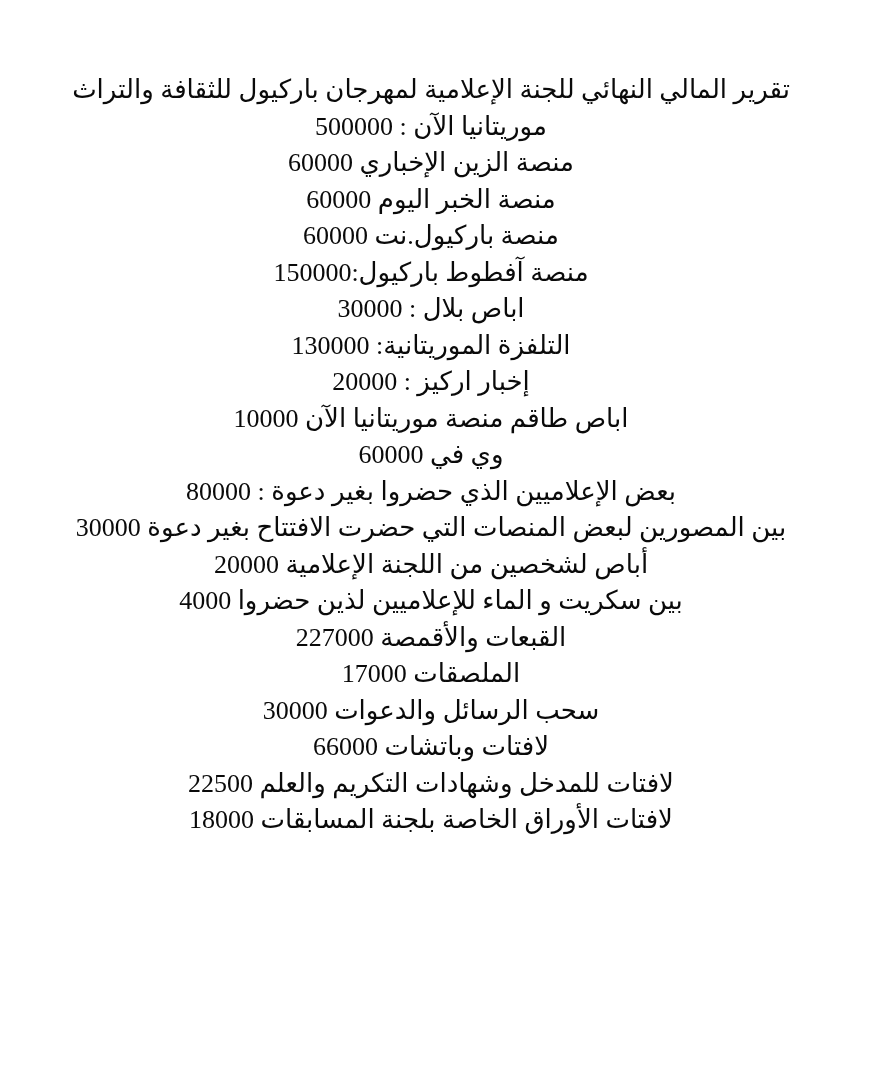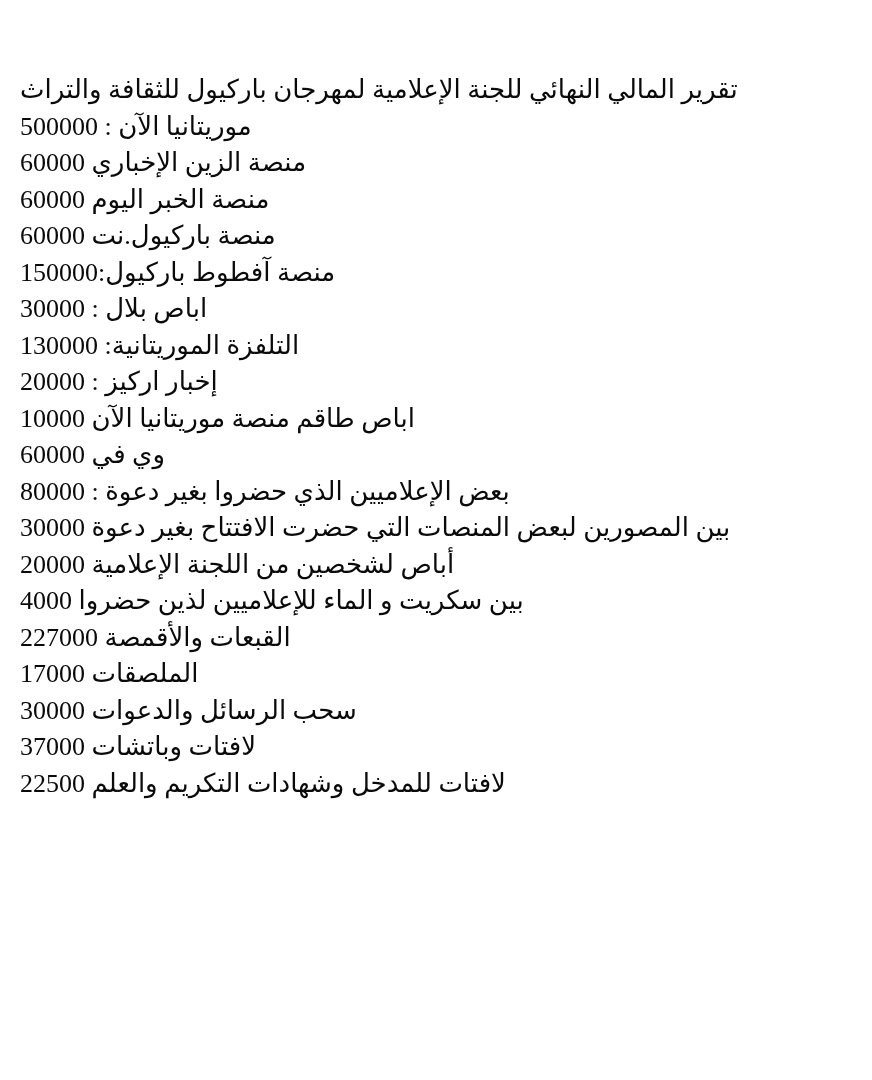"تقرير المالي النهائي للجنة الإعلامية" .page { text-align: left -> center }
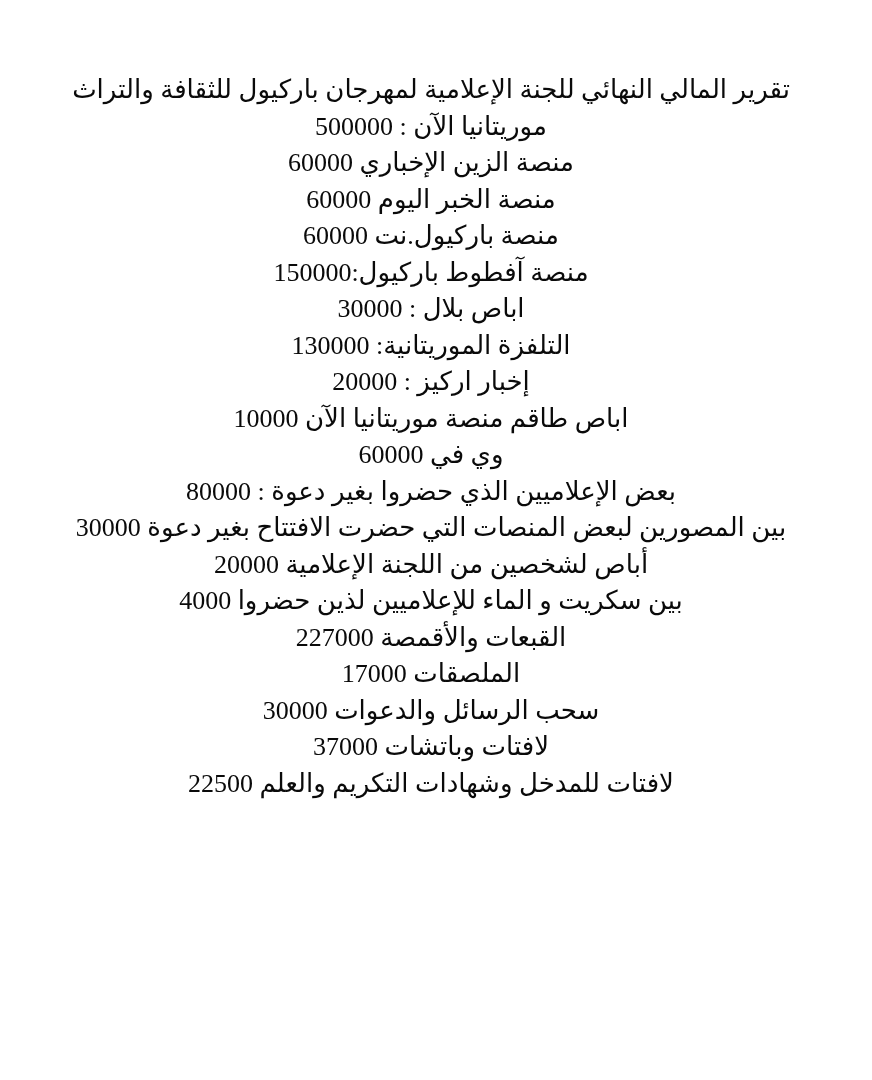"لافتات وباتشات 37000" div.line { text: 37000 -> 66000 }
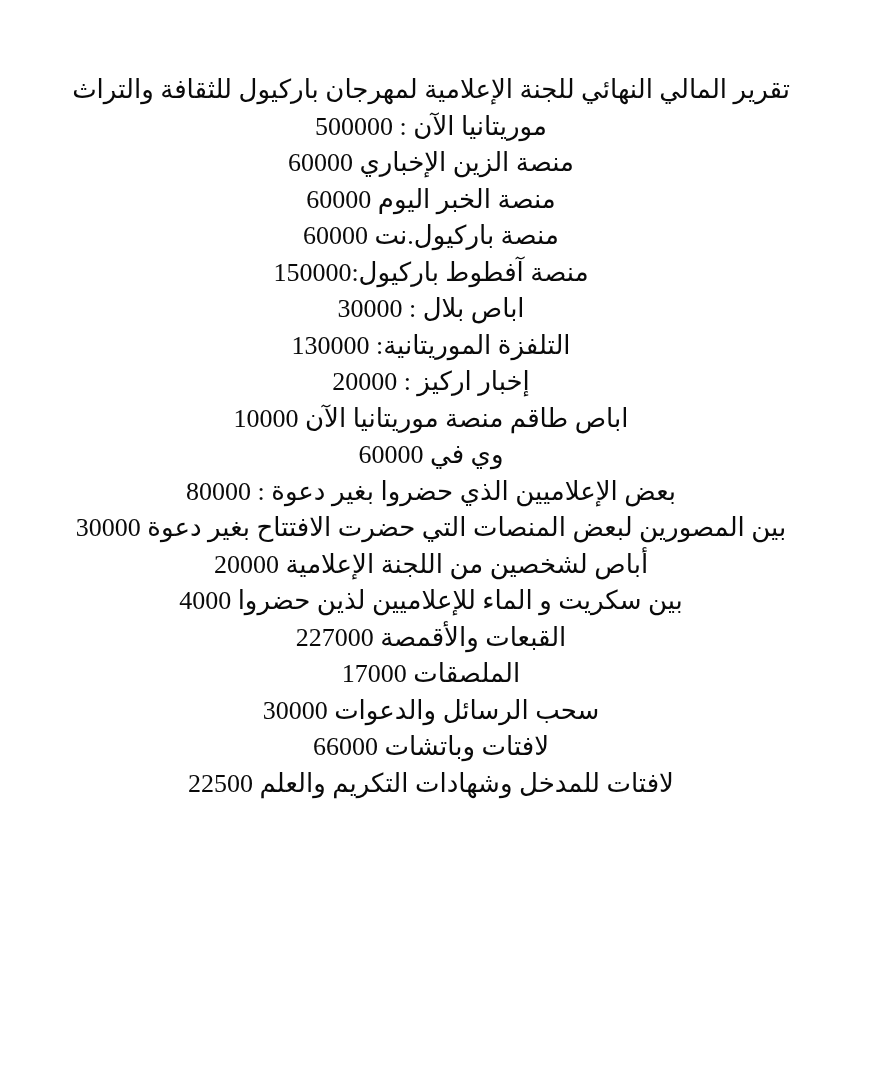"لافتات الأوراق الخاصة بلجنة المسابقات" div.line { html: none -> <div>لافتات الأوراق الخاصة بلجنة المسابقات 18000</div> }
